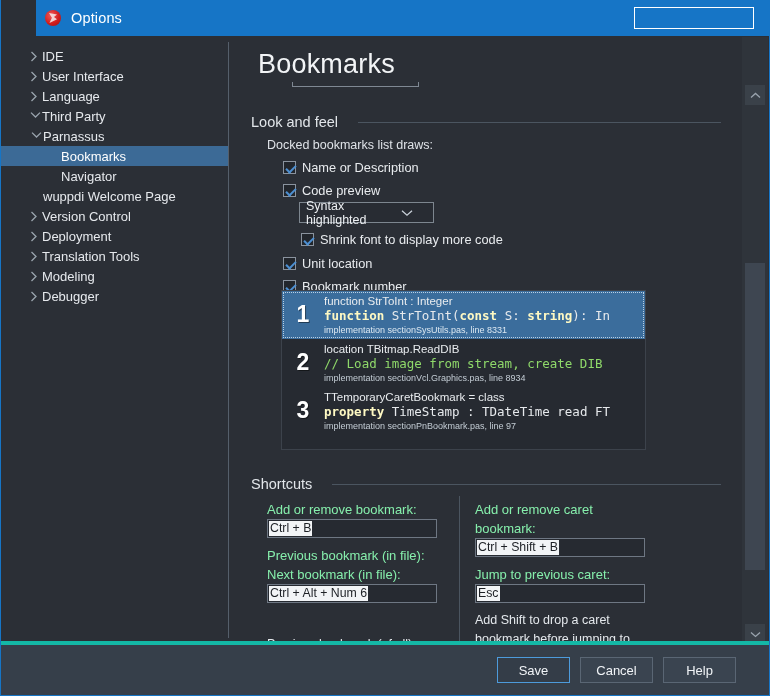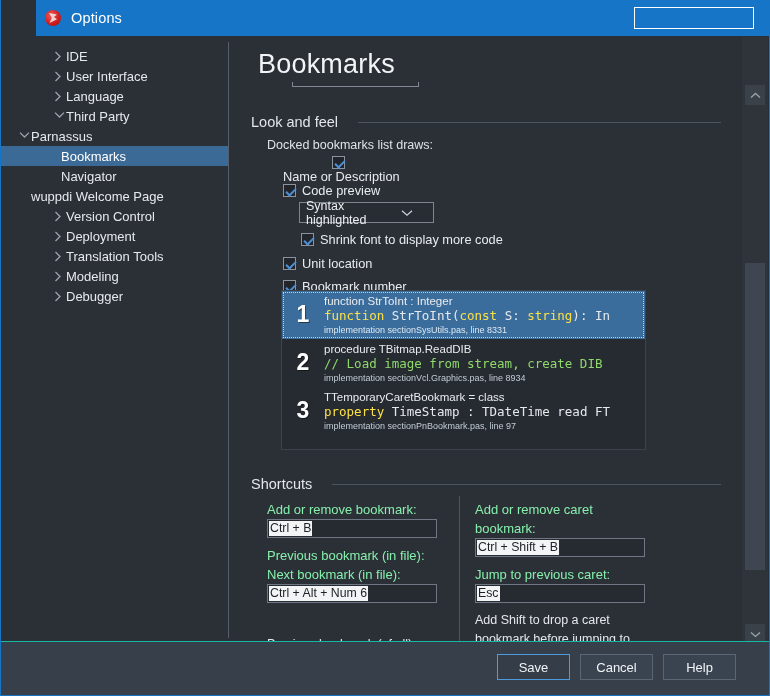"IDE" .d0 { margin-left: 24px -> none }
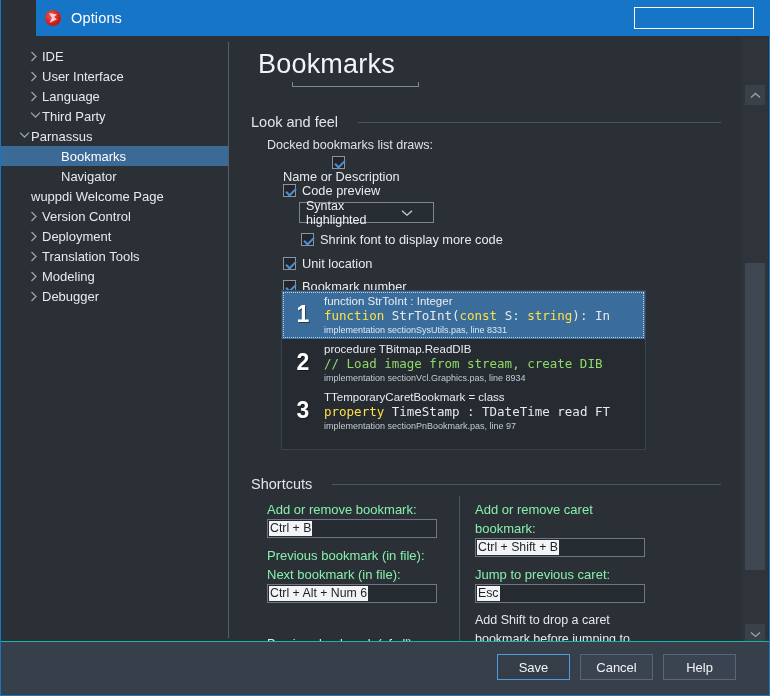"Parnassus" .d1 { padding-left: 16px -> 28px }
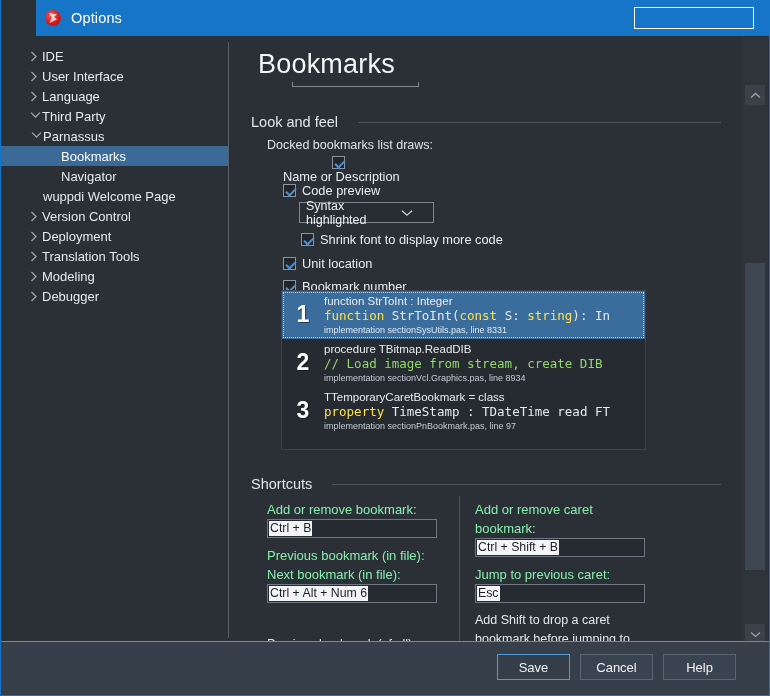"Name or Description" div.row { flex-direction: column -> none }
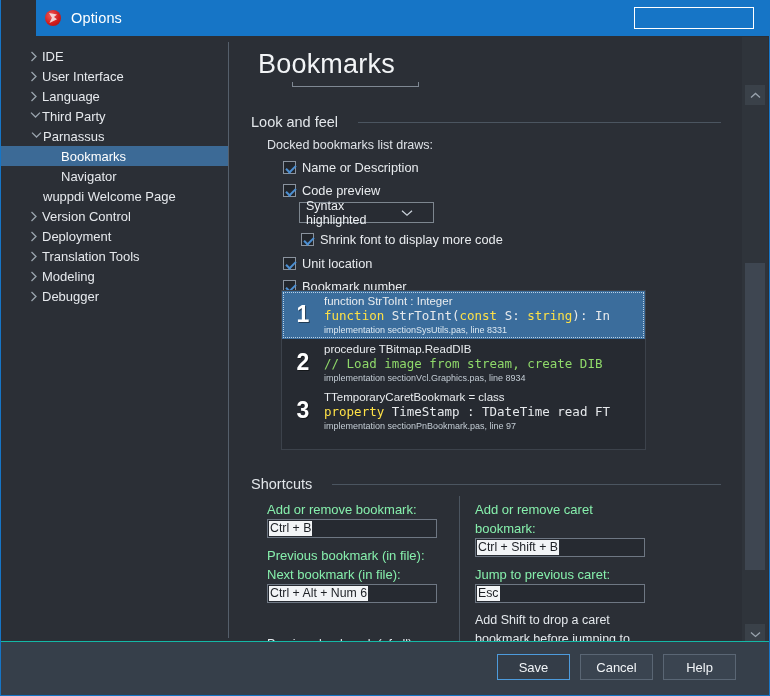"function" .bm-code .kw { color: #fde047 -> #fef9c3; font-weight: normal -> bold }
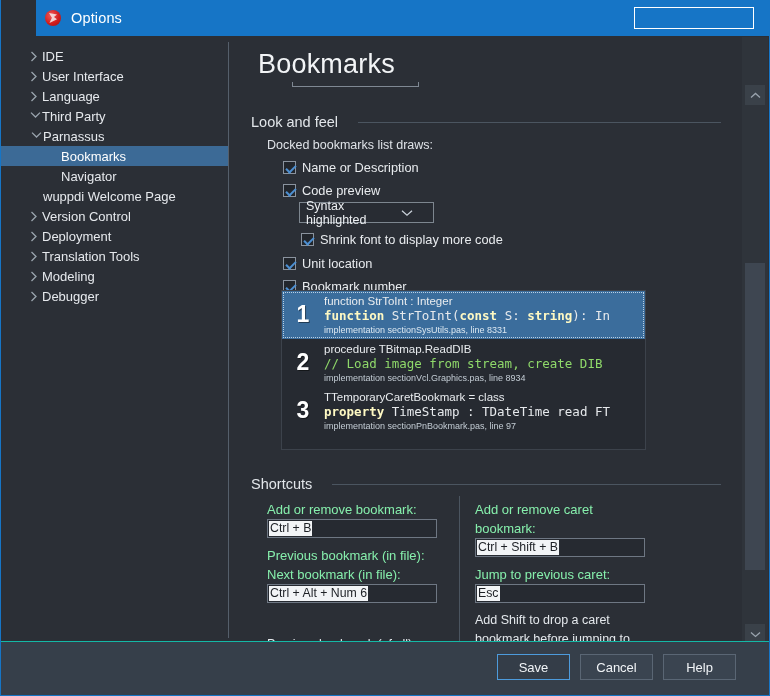"procedure TBitmap.ReadDIB" div.bm-name { text: procedure -> location }
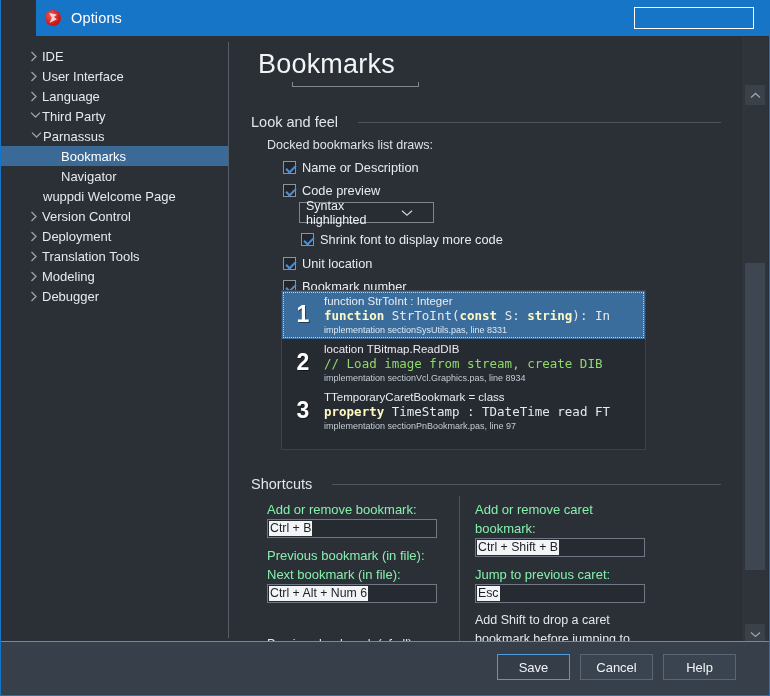"Save" #footer { border-top: 1px solid #14b8a6 -> 4px solid #14b8a6 }
